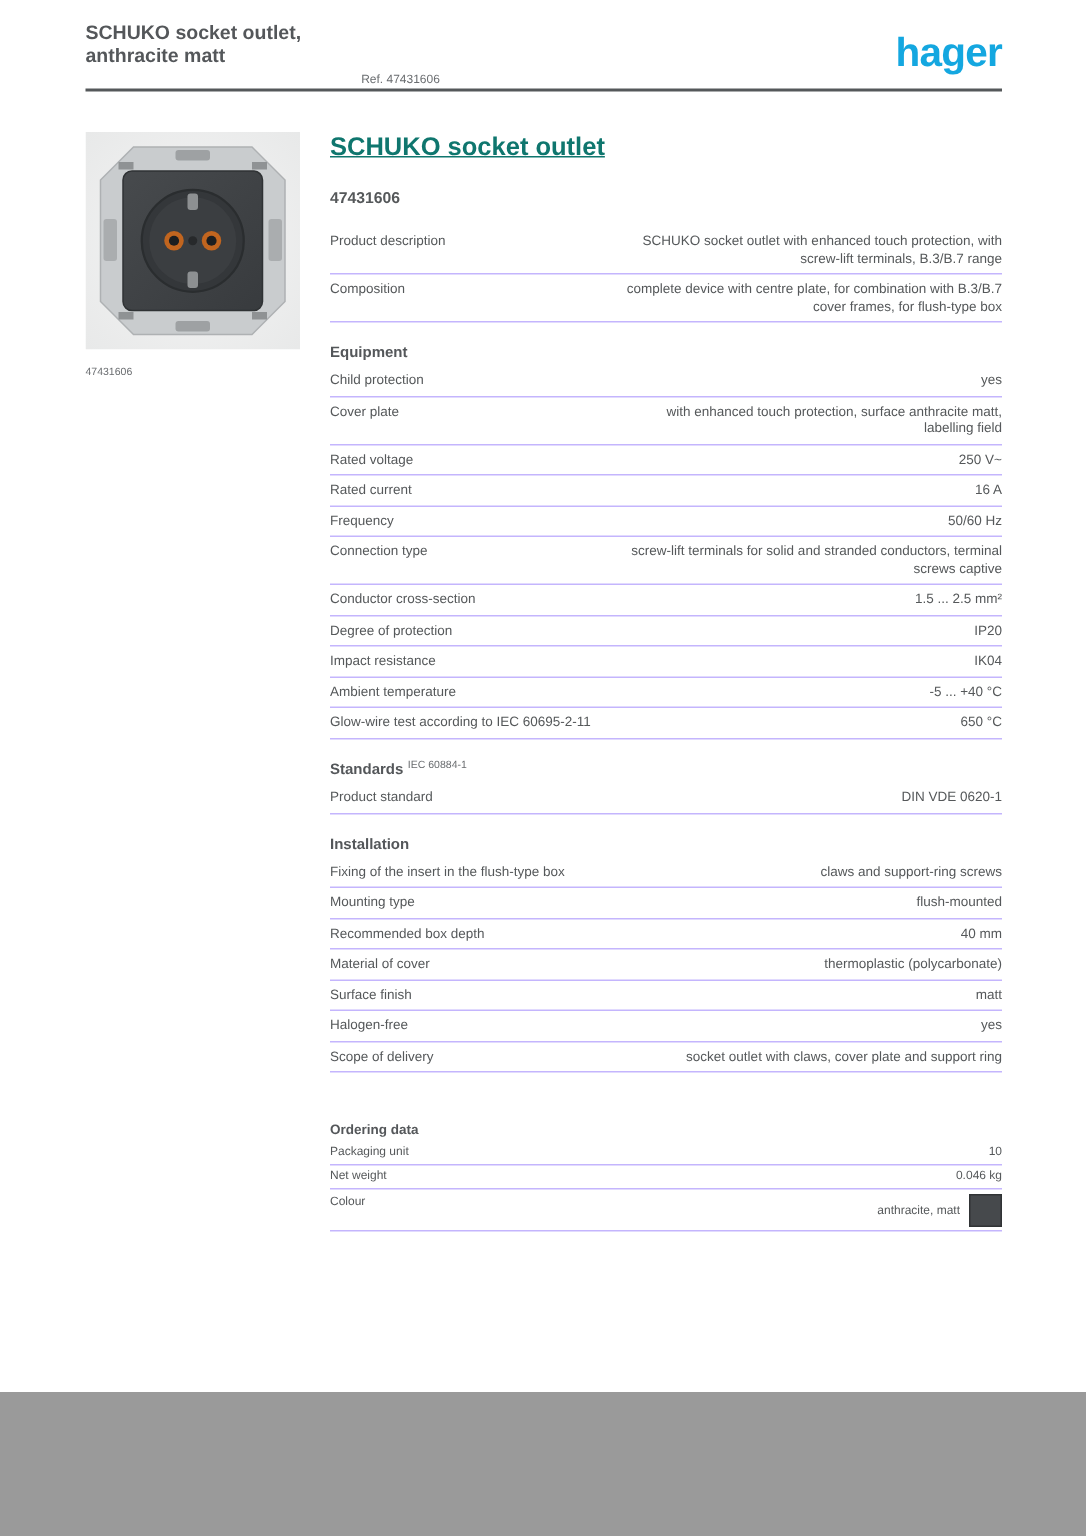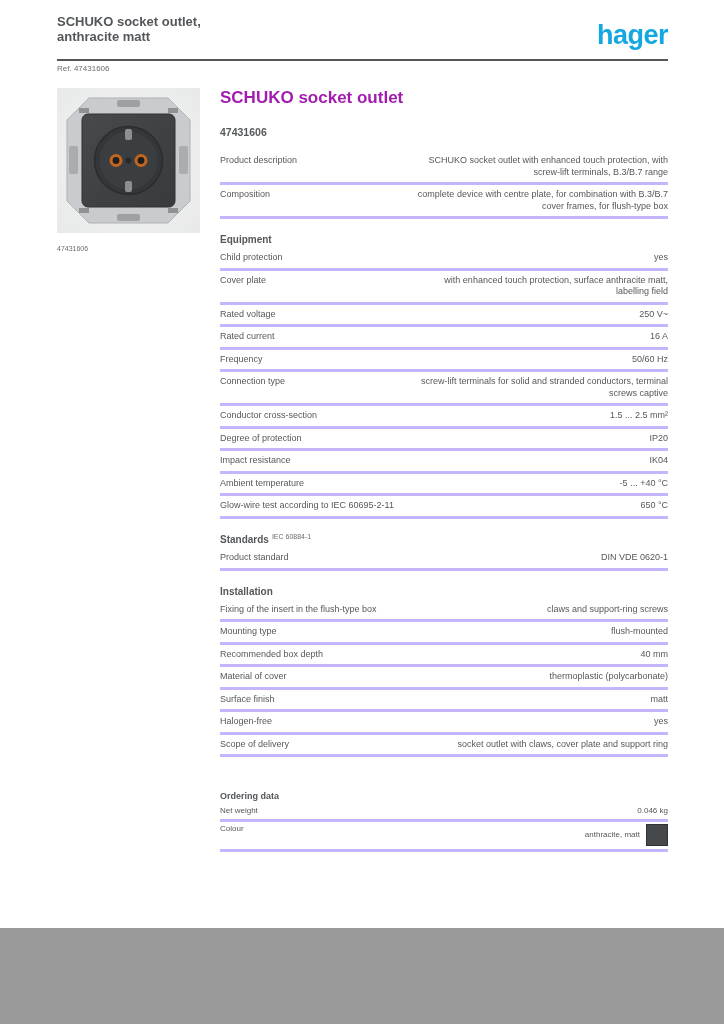"Ref. 47431606" .hdr .t3 { margin-top: 20px -> 4px; text-align: none -> center }
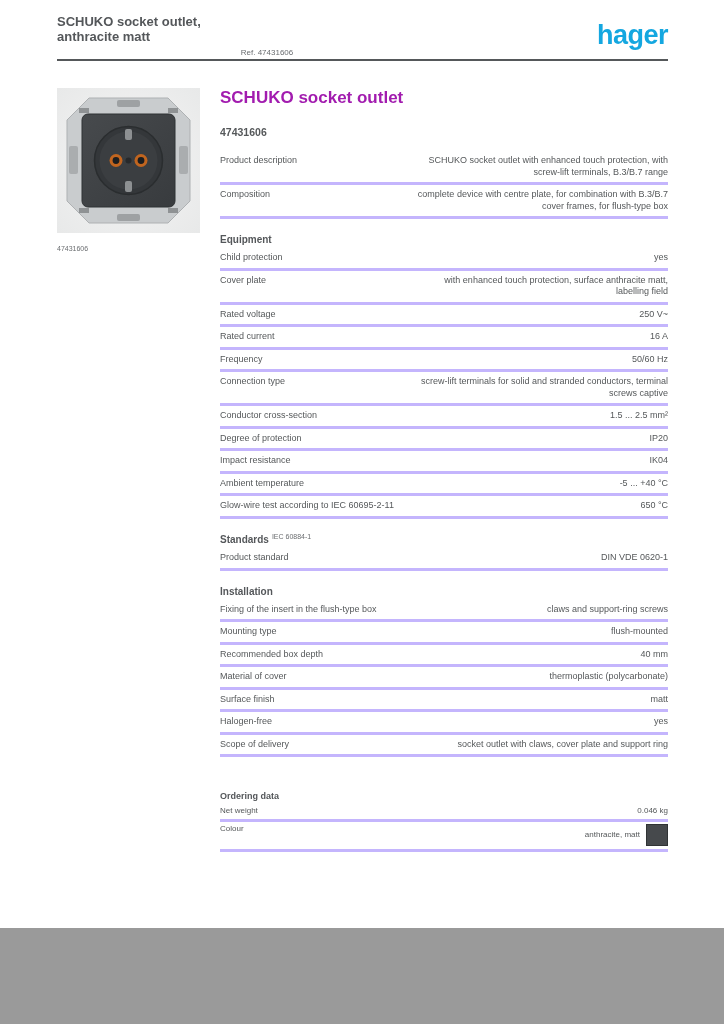"SCHUKO socket outlet" .title { color: #a21caf -> #0f766e; text-decoration: none -> underline }
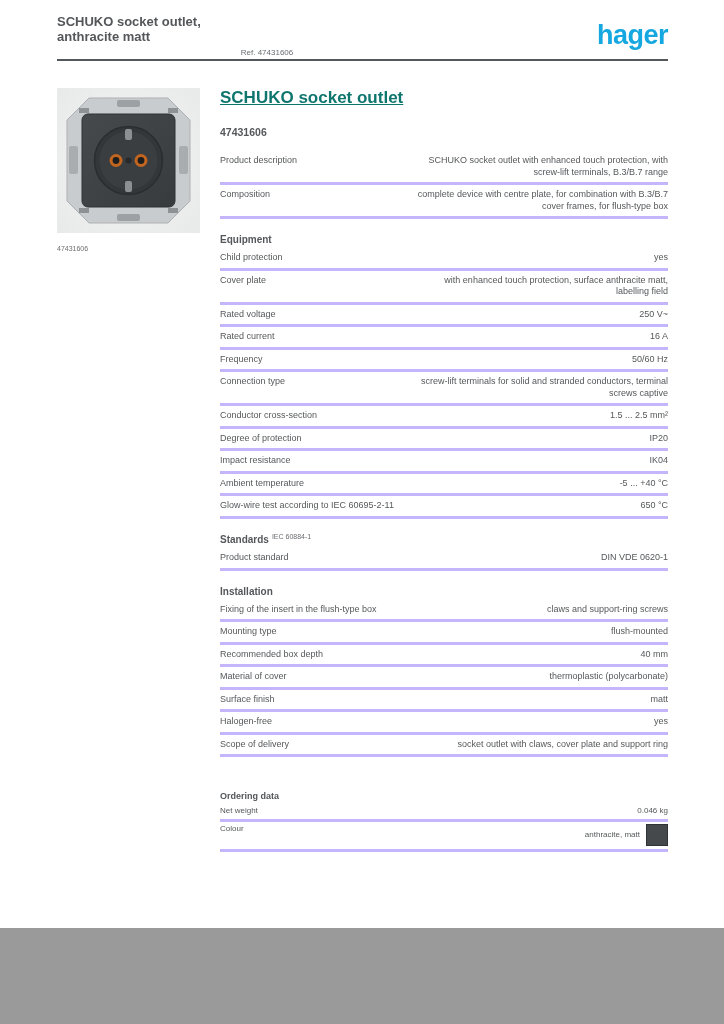"Product description" .row { border-bottom: 3px solid #c4b5fd -> 1px solid #c4b5fd }
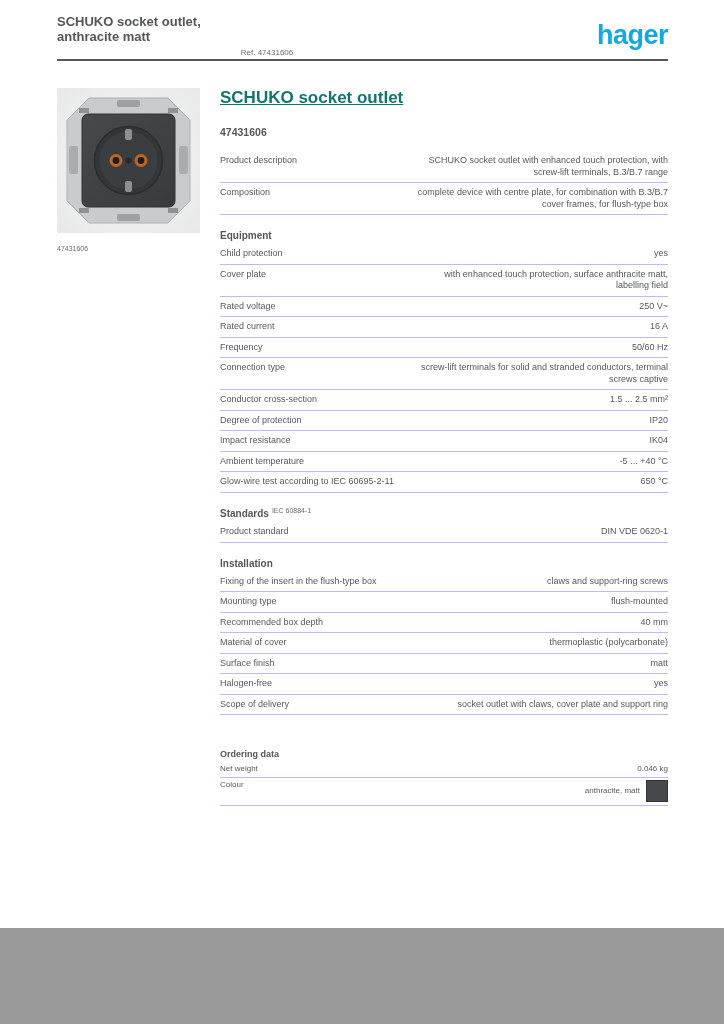"Packaging unit" div.row { html: none -> <div> <span>Packaging unit</span> <span>10</span> </div> }
